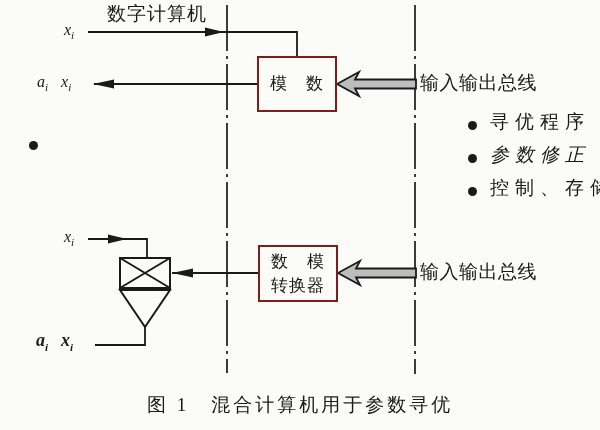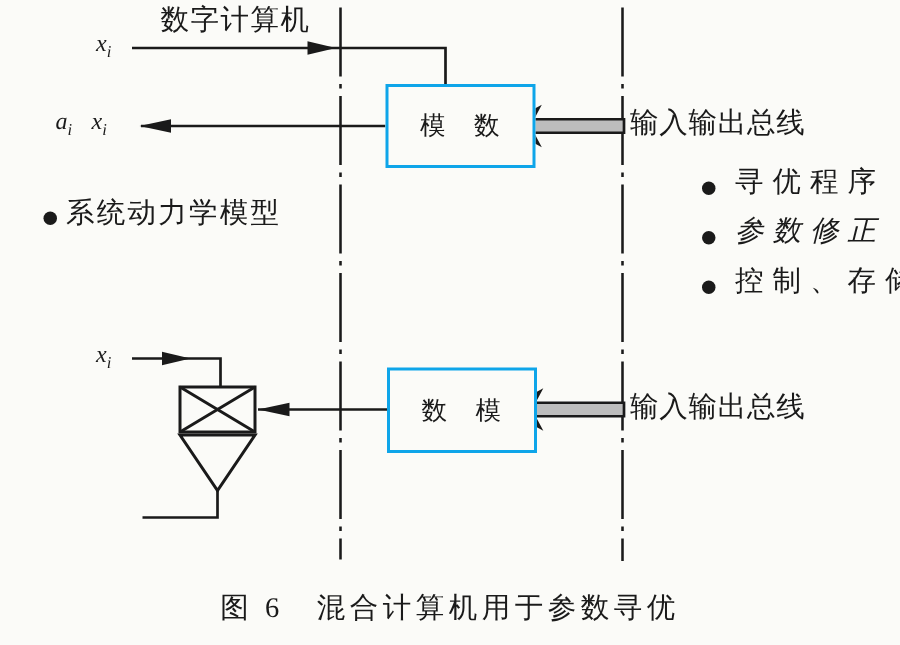"模 数" .box { border: 2px solid #0ea5e9 -> 2px solid #7f1d1d; width: 100px -> 80px }
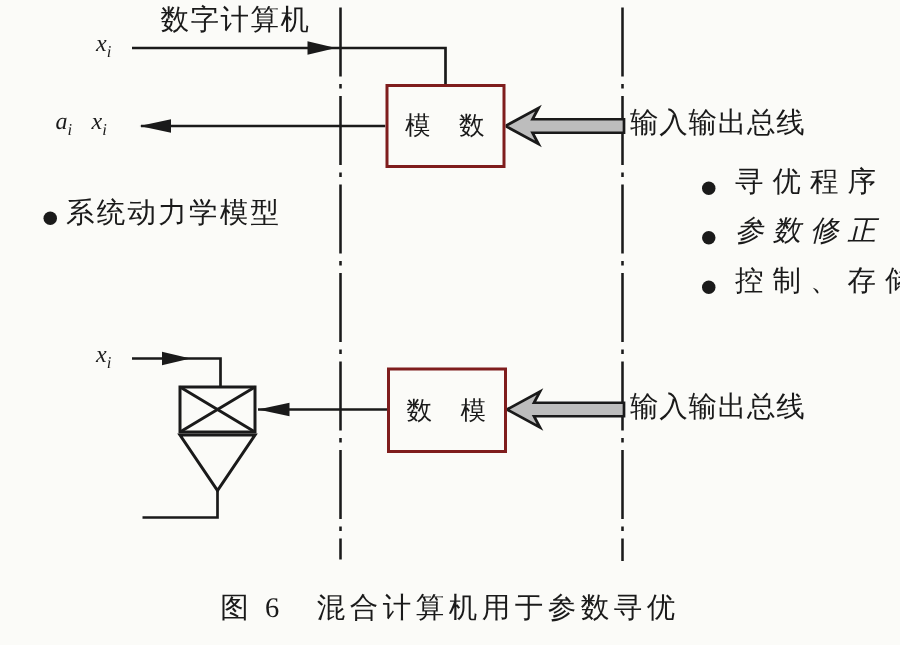"系统动力学模型" div.lbl { html: <div>系统动力学模型</div> -> none }
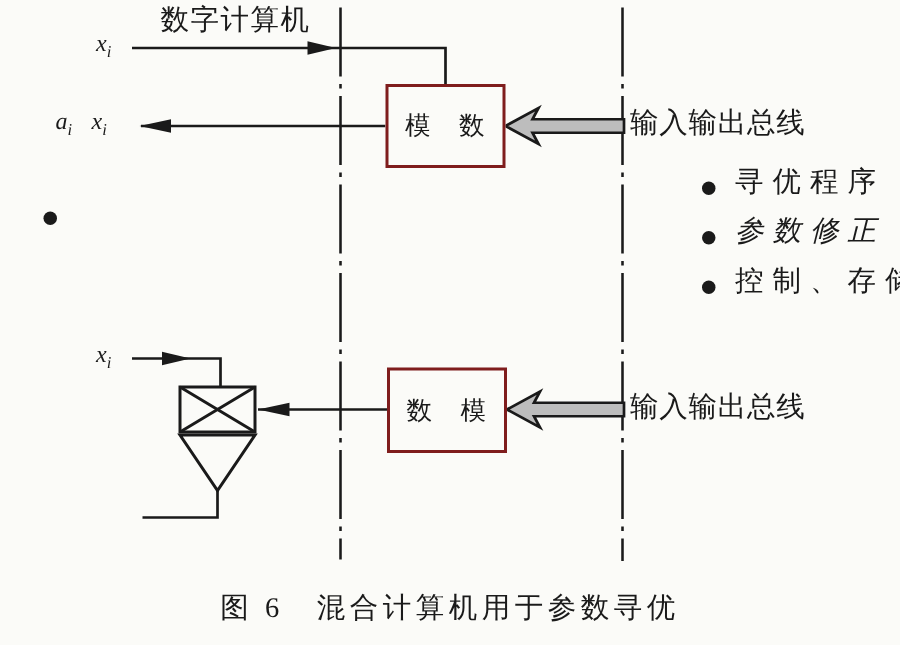"转换器" div { html: none -> <div>转换器</div> }
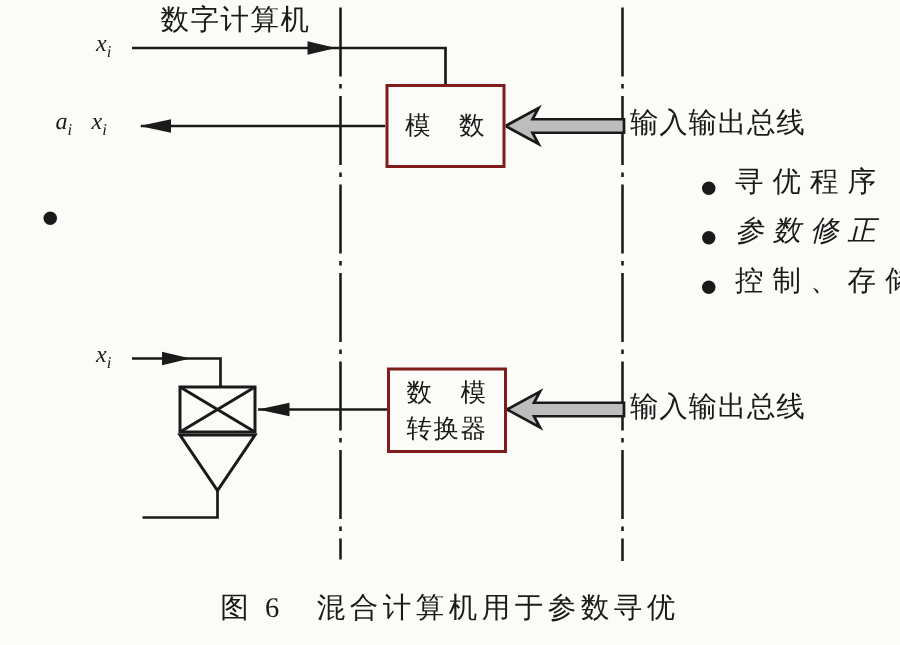"aixi" div.lbl { html: none -> <div><span>a</span><sub>i</sub><span></span><span>x</span><sub>i</sub></div> }
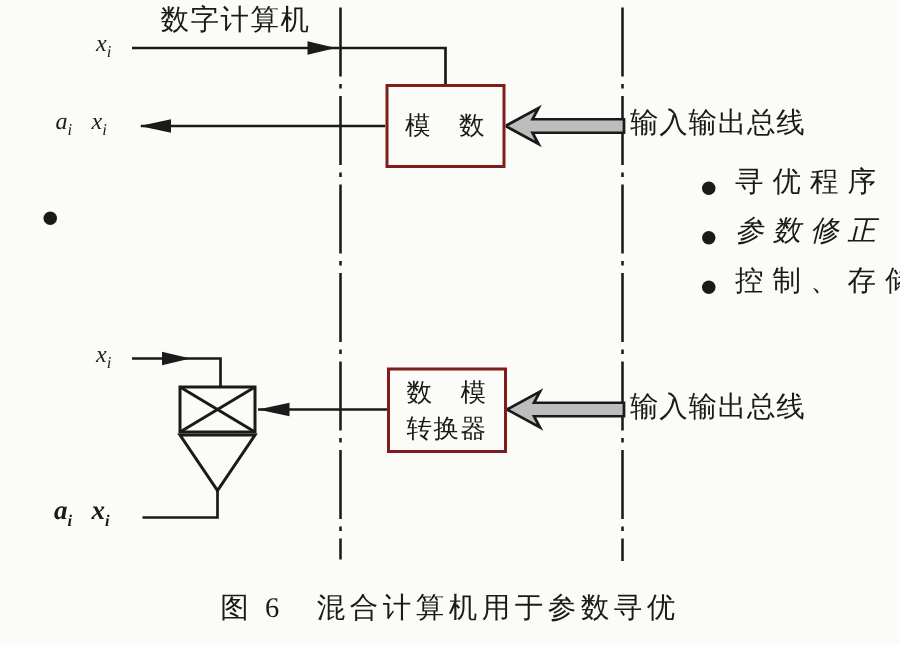"图 6 混合计算机用于参数寻优" div.caption { text: 6 -> 1 }
